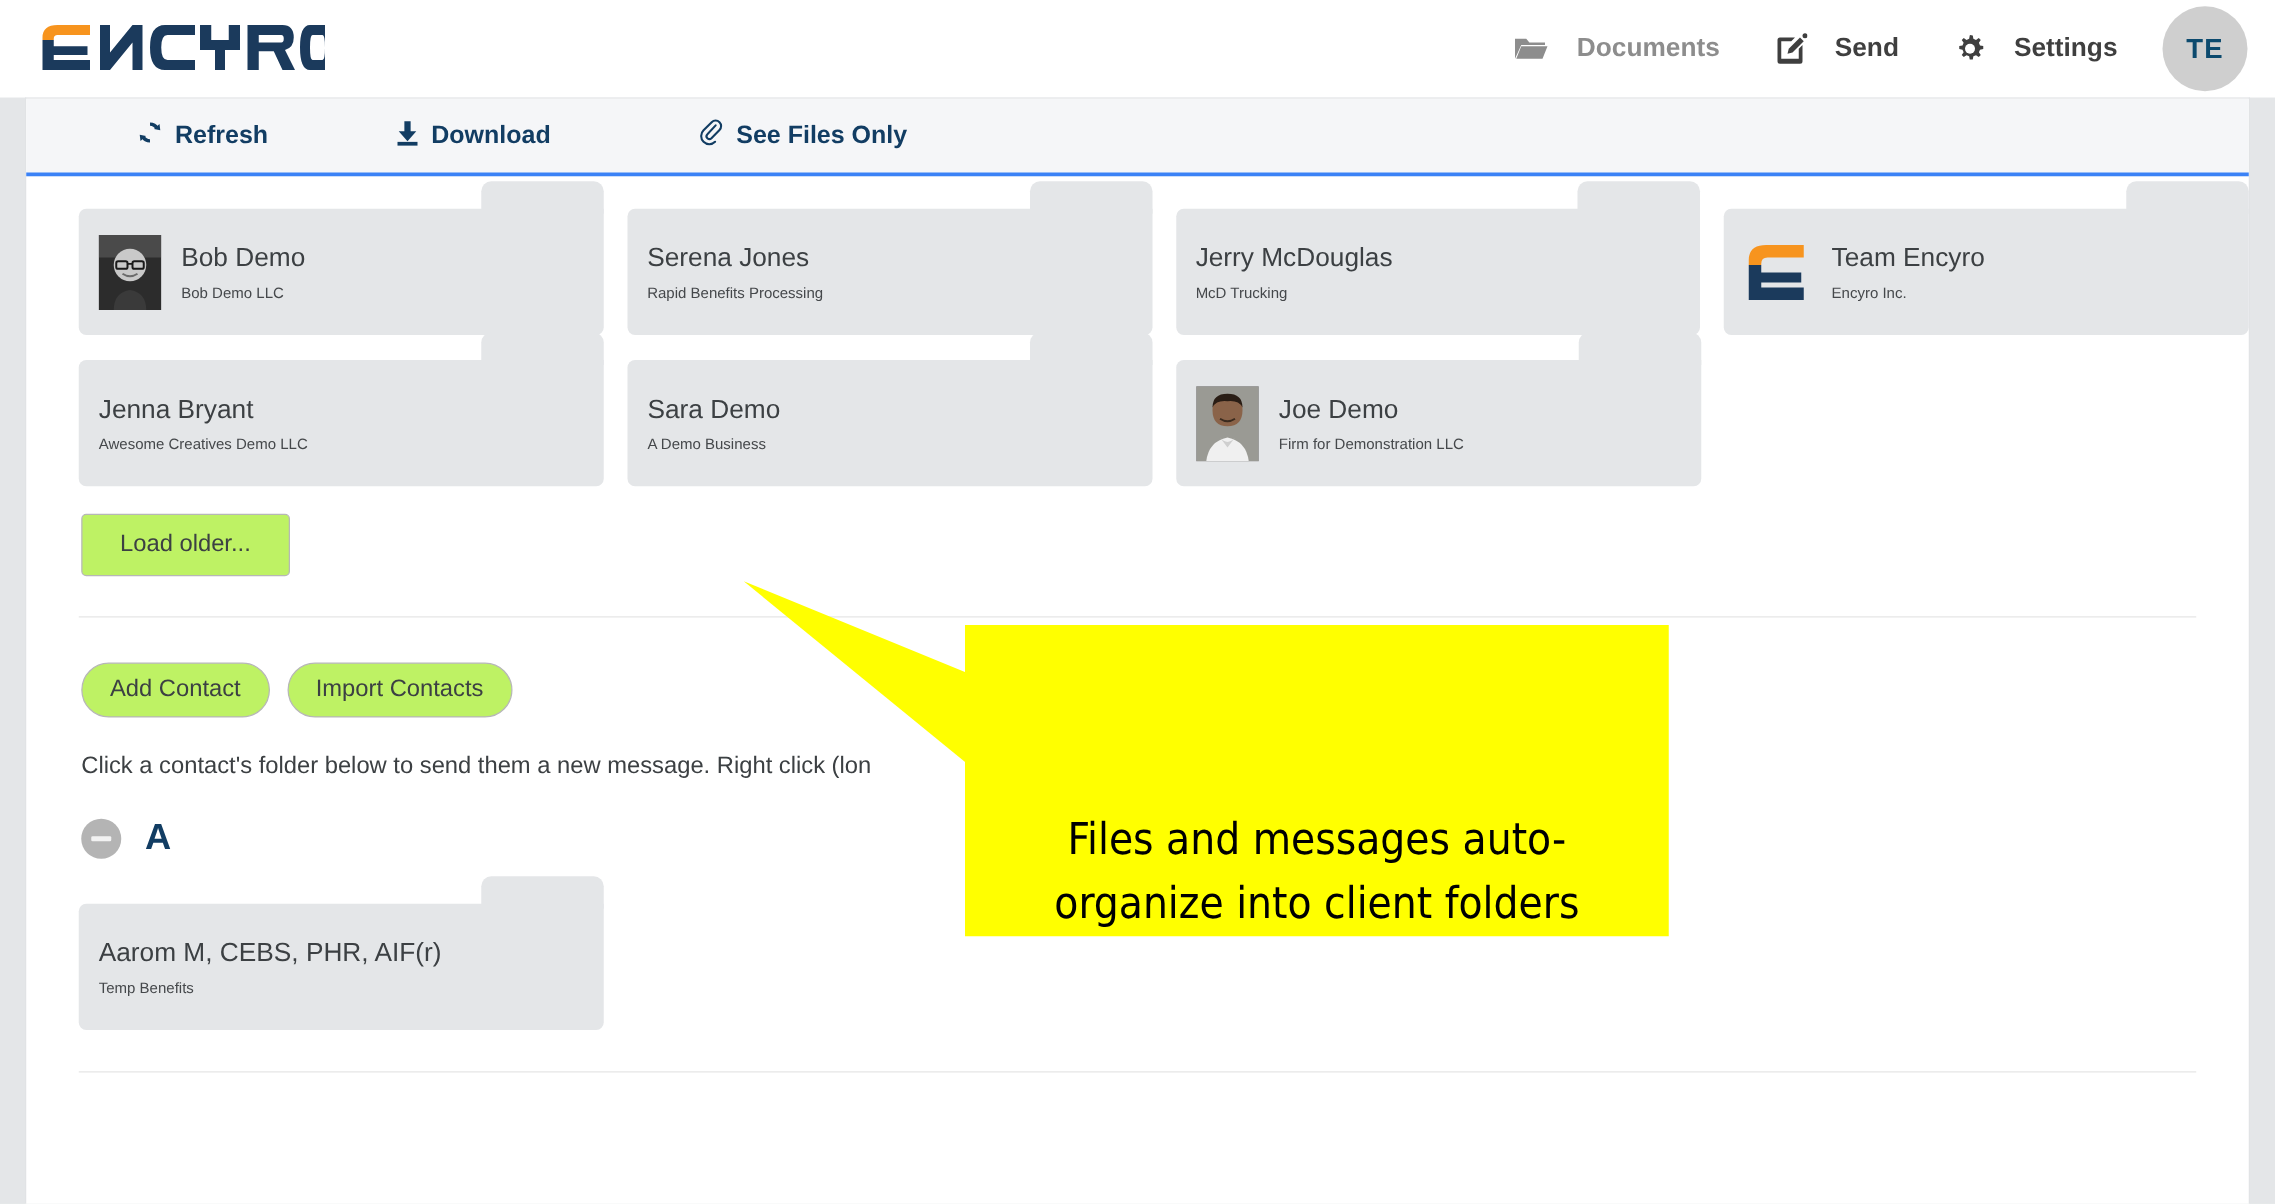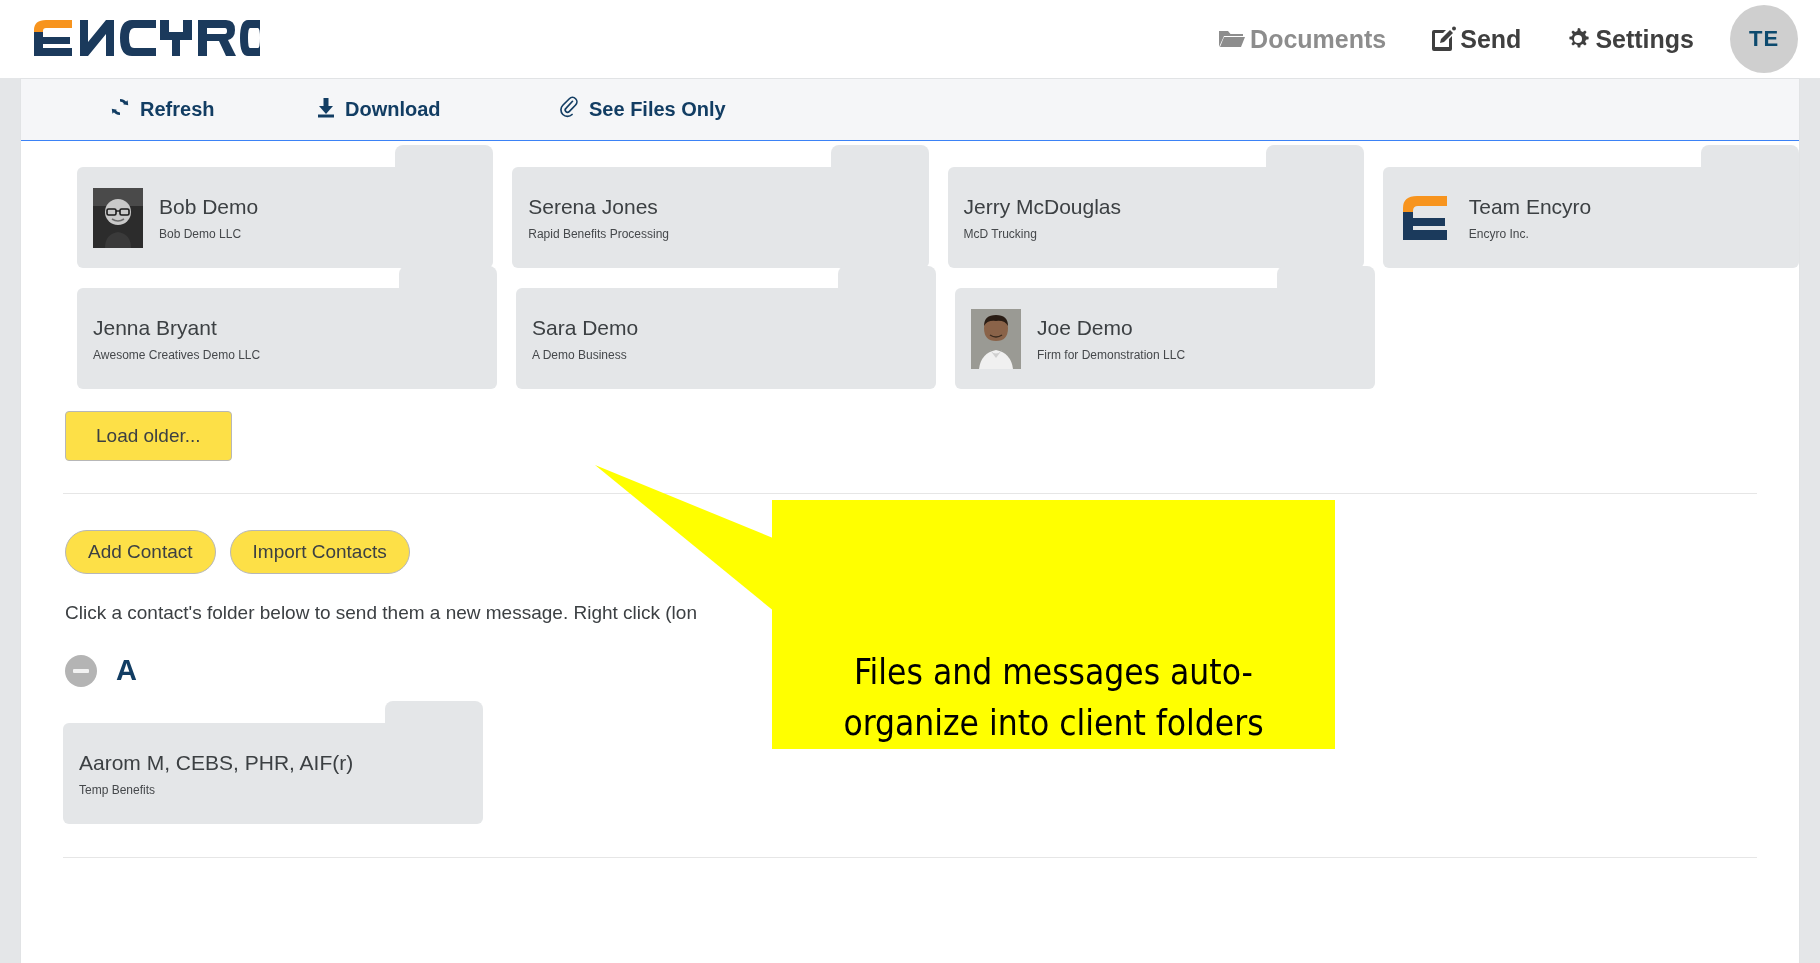"Documents" .nav-item { font-size: 25px -> 21px; gap: 4px -> 22px }
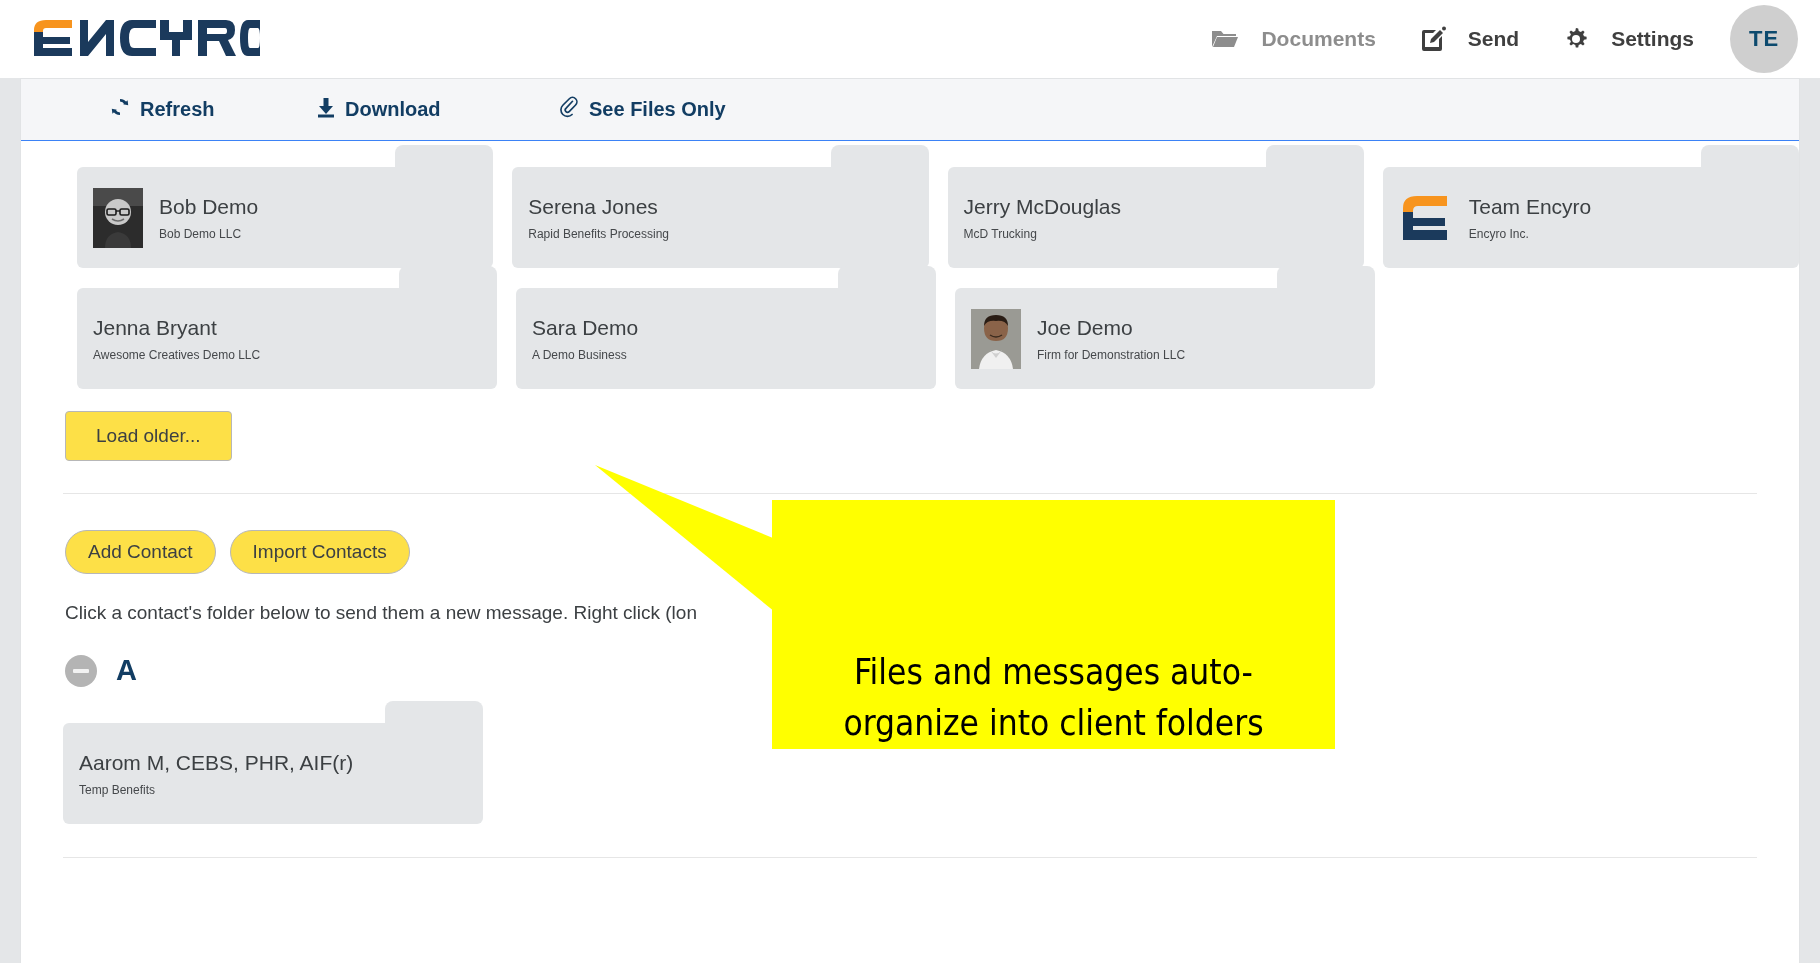"Refresh" .toolbar { border-bottom: 1px solid #3b82f6 -> 3px solid #3b82f6 }
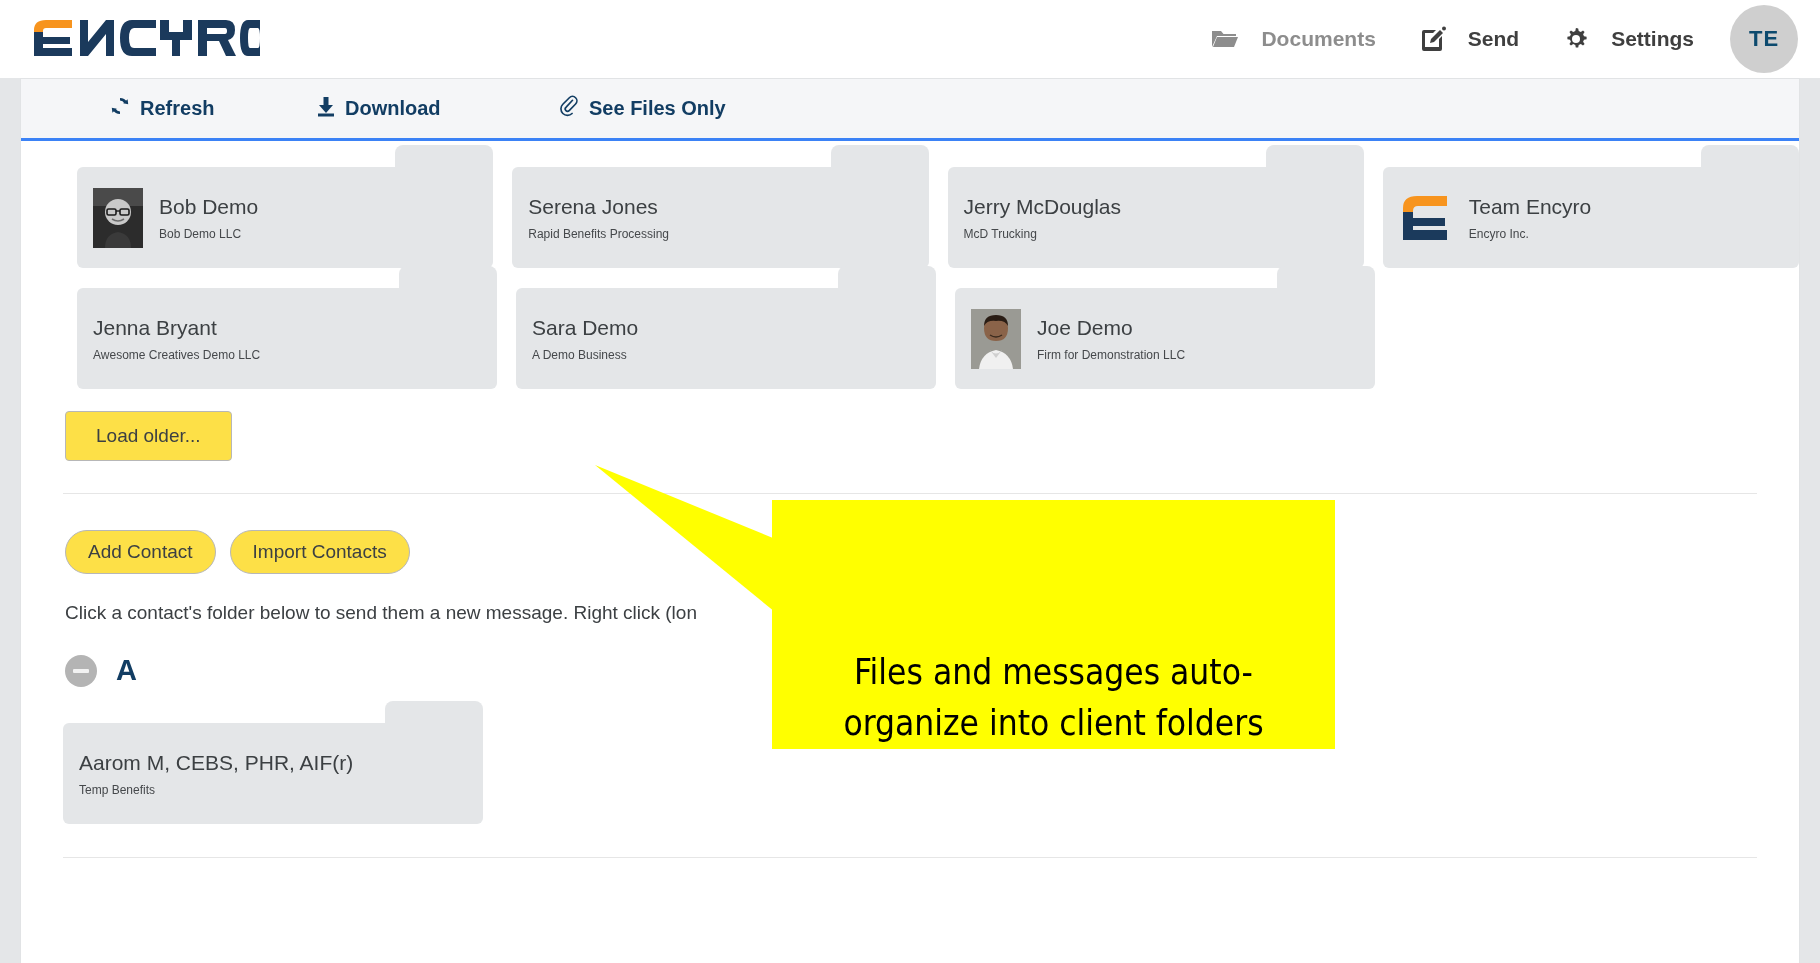"Bob Demo" .folder-row { padding-left: 56px -> 42px }
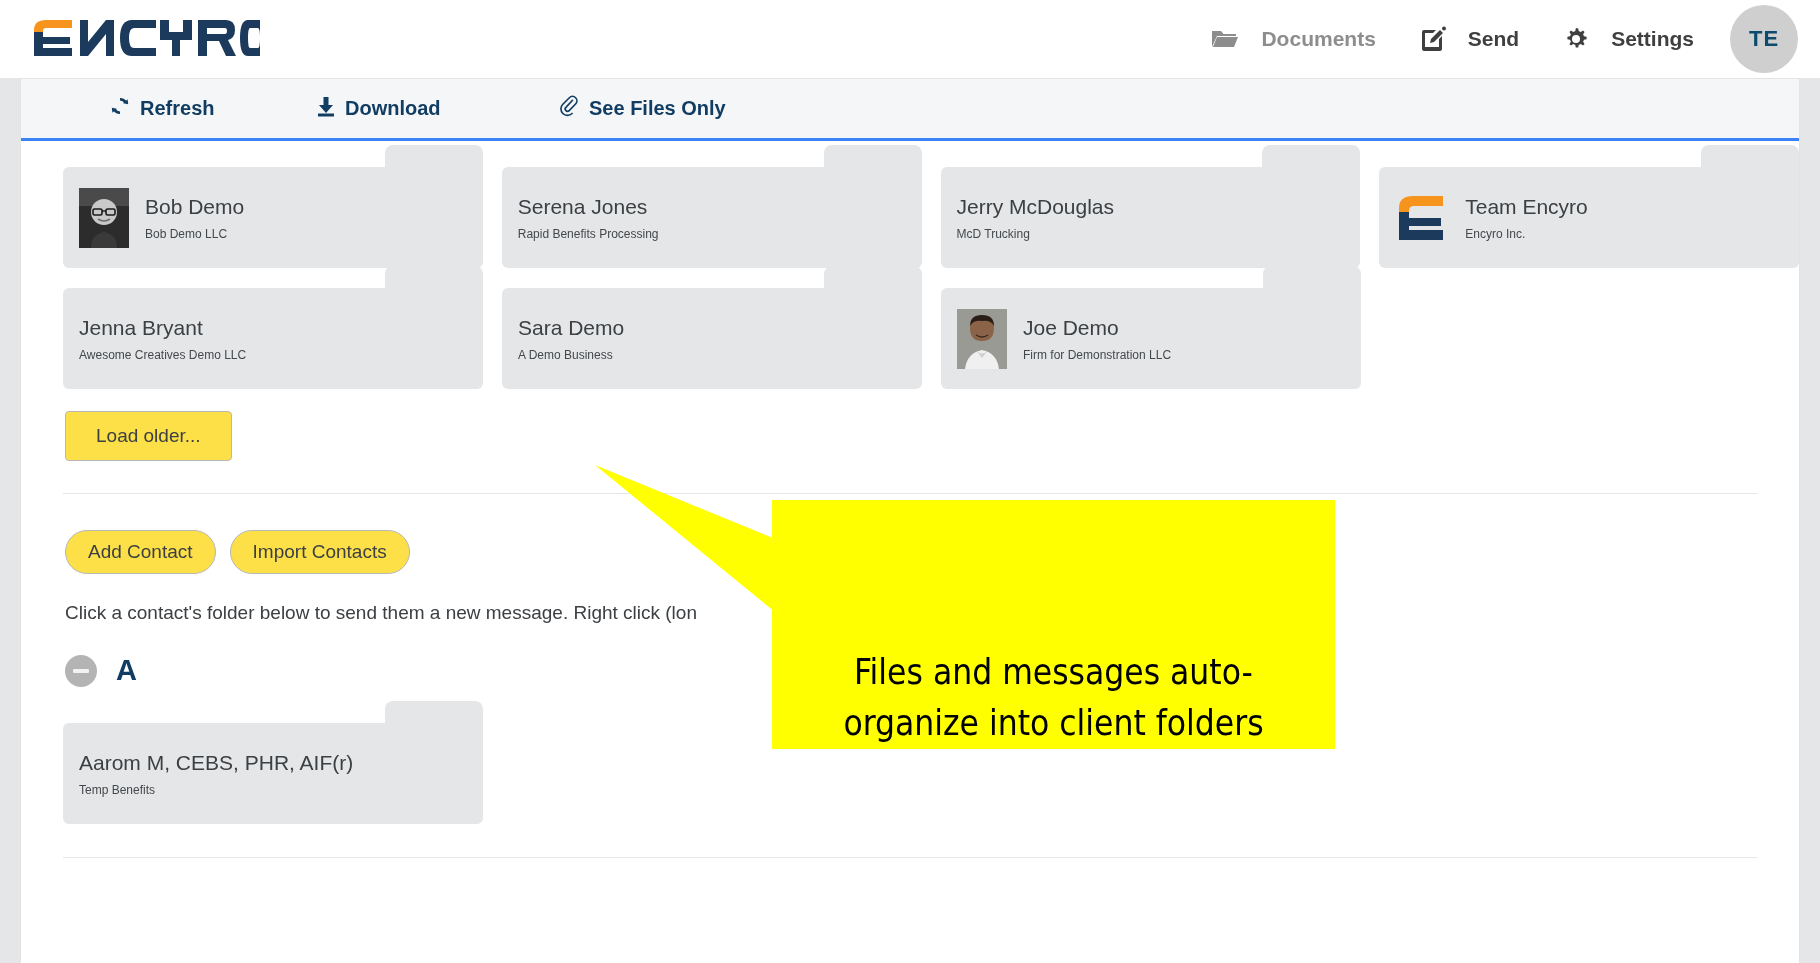"Load older..." .btn-outline { background: #fde047 -> #bef264 }
